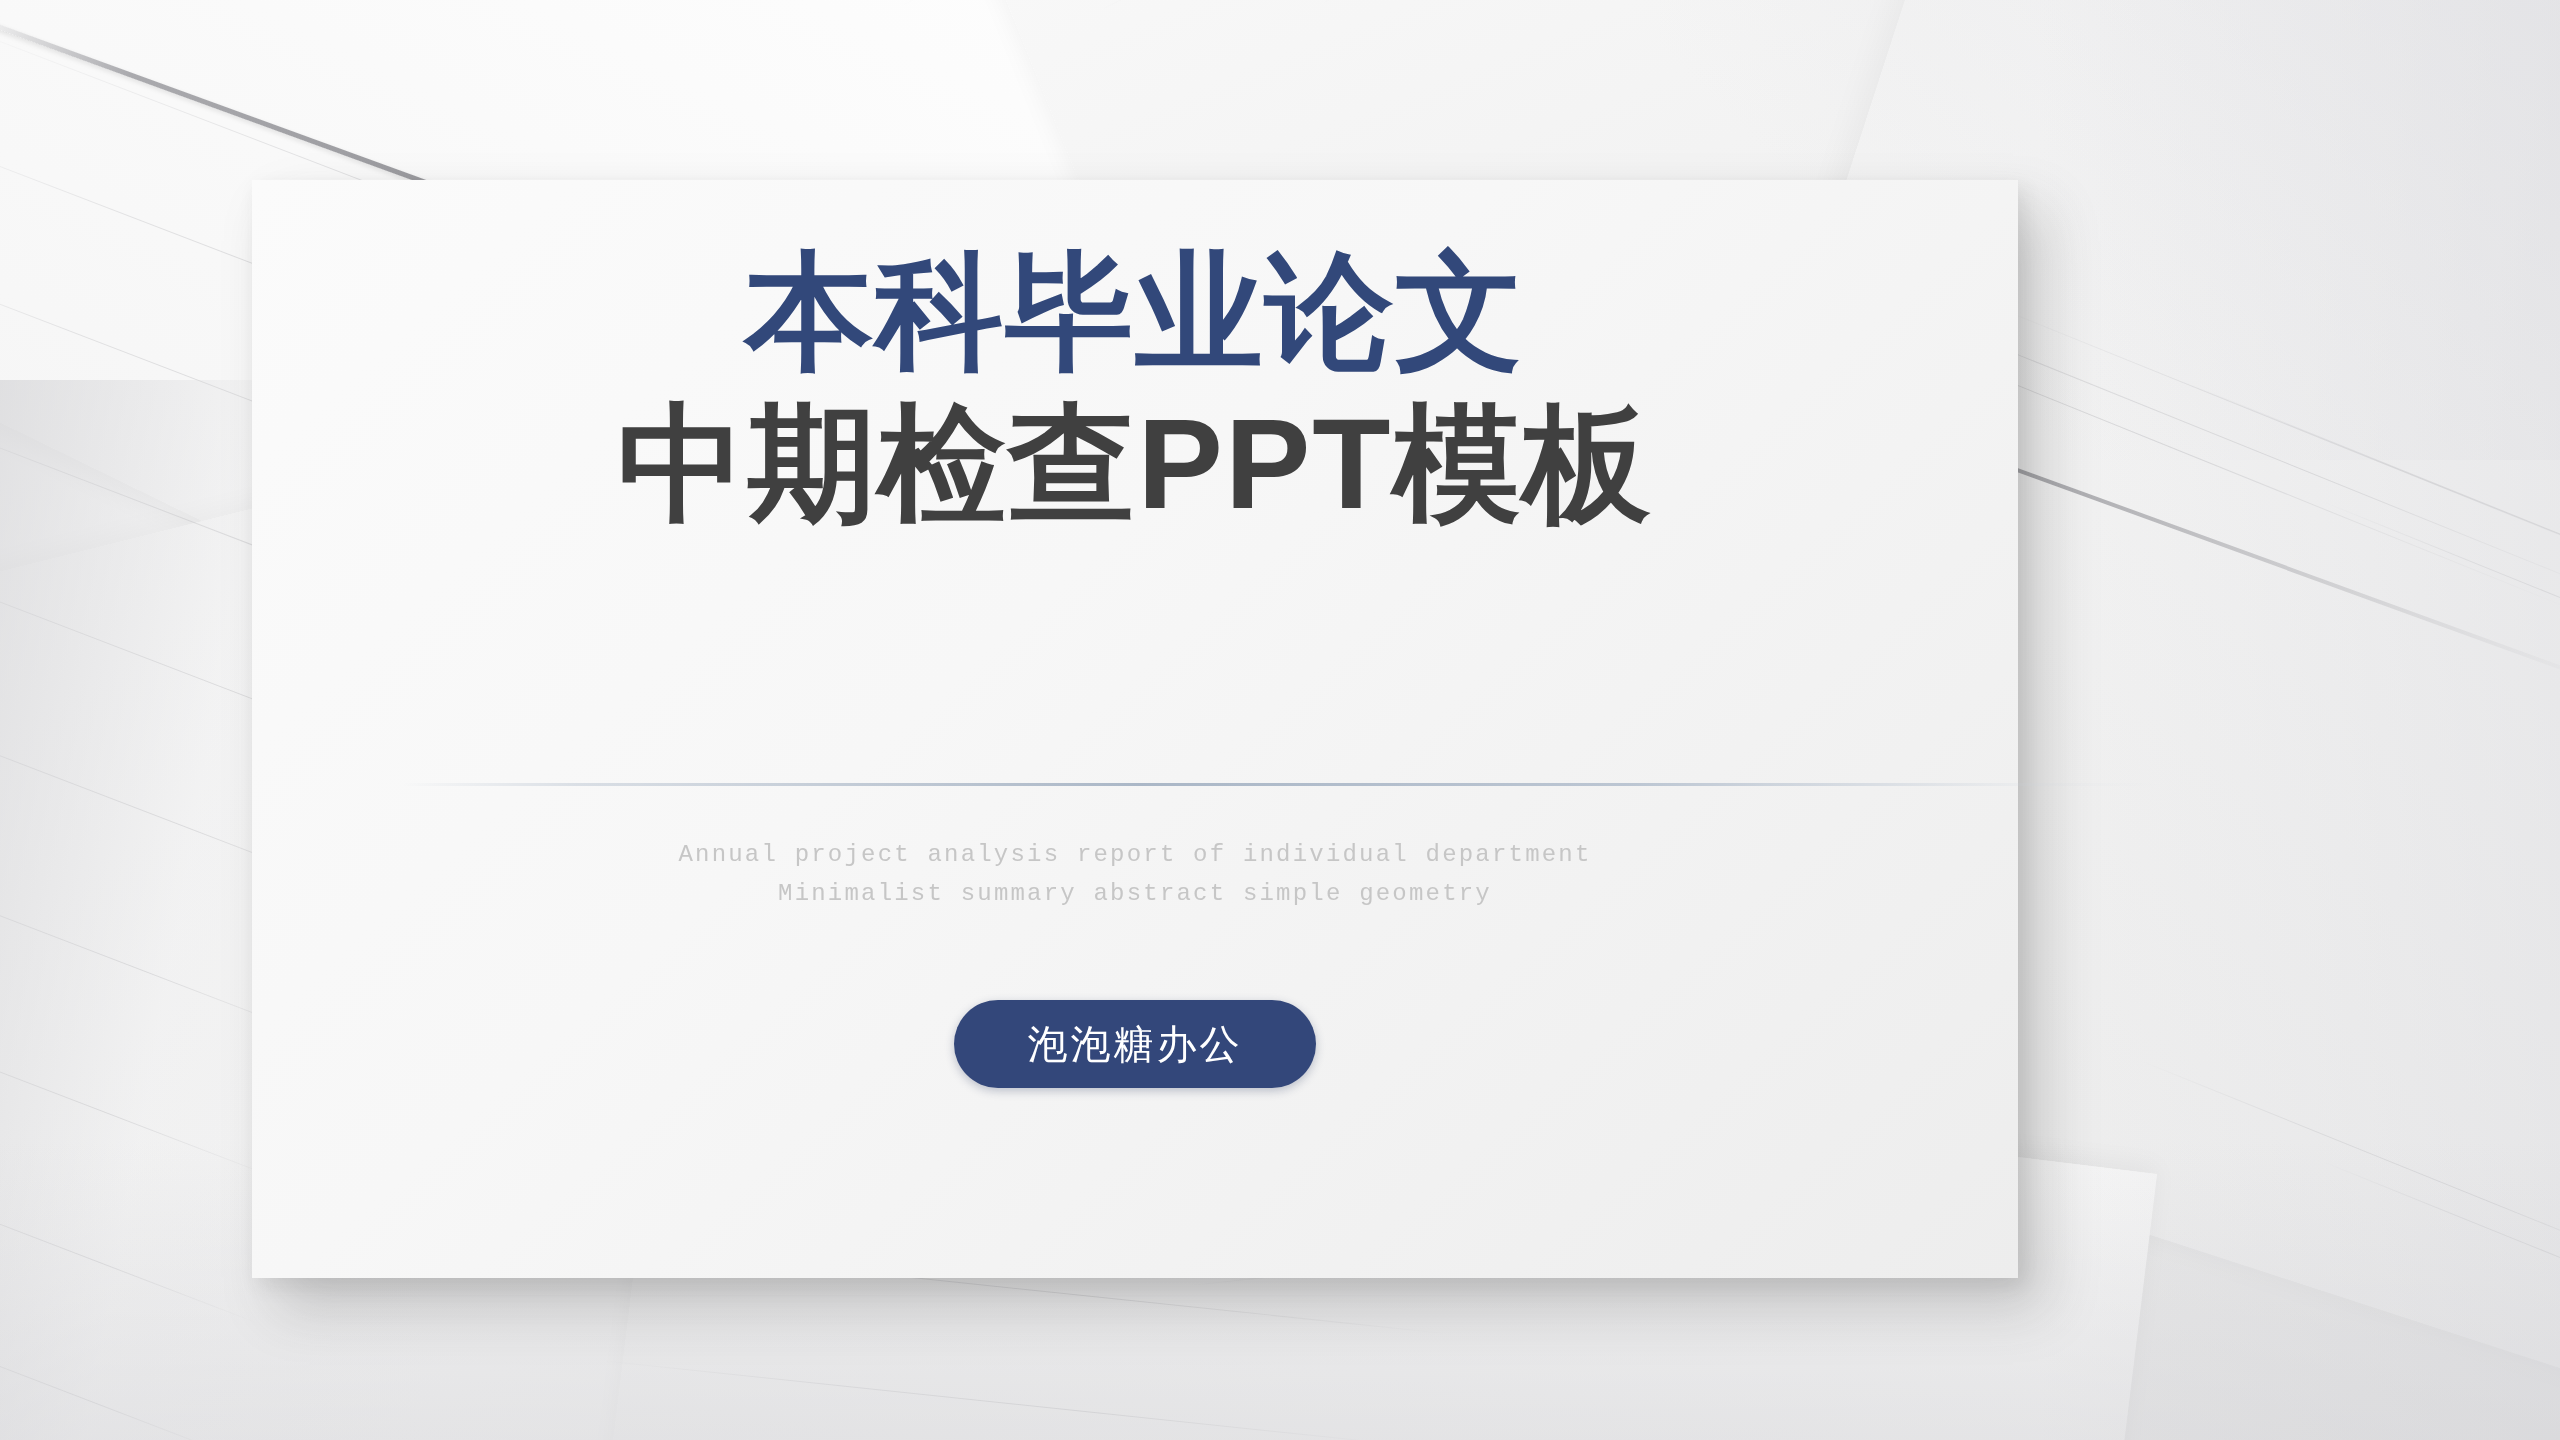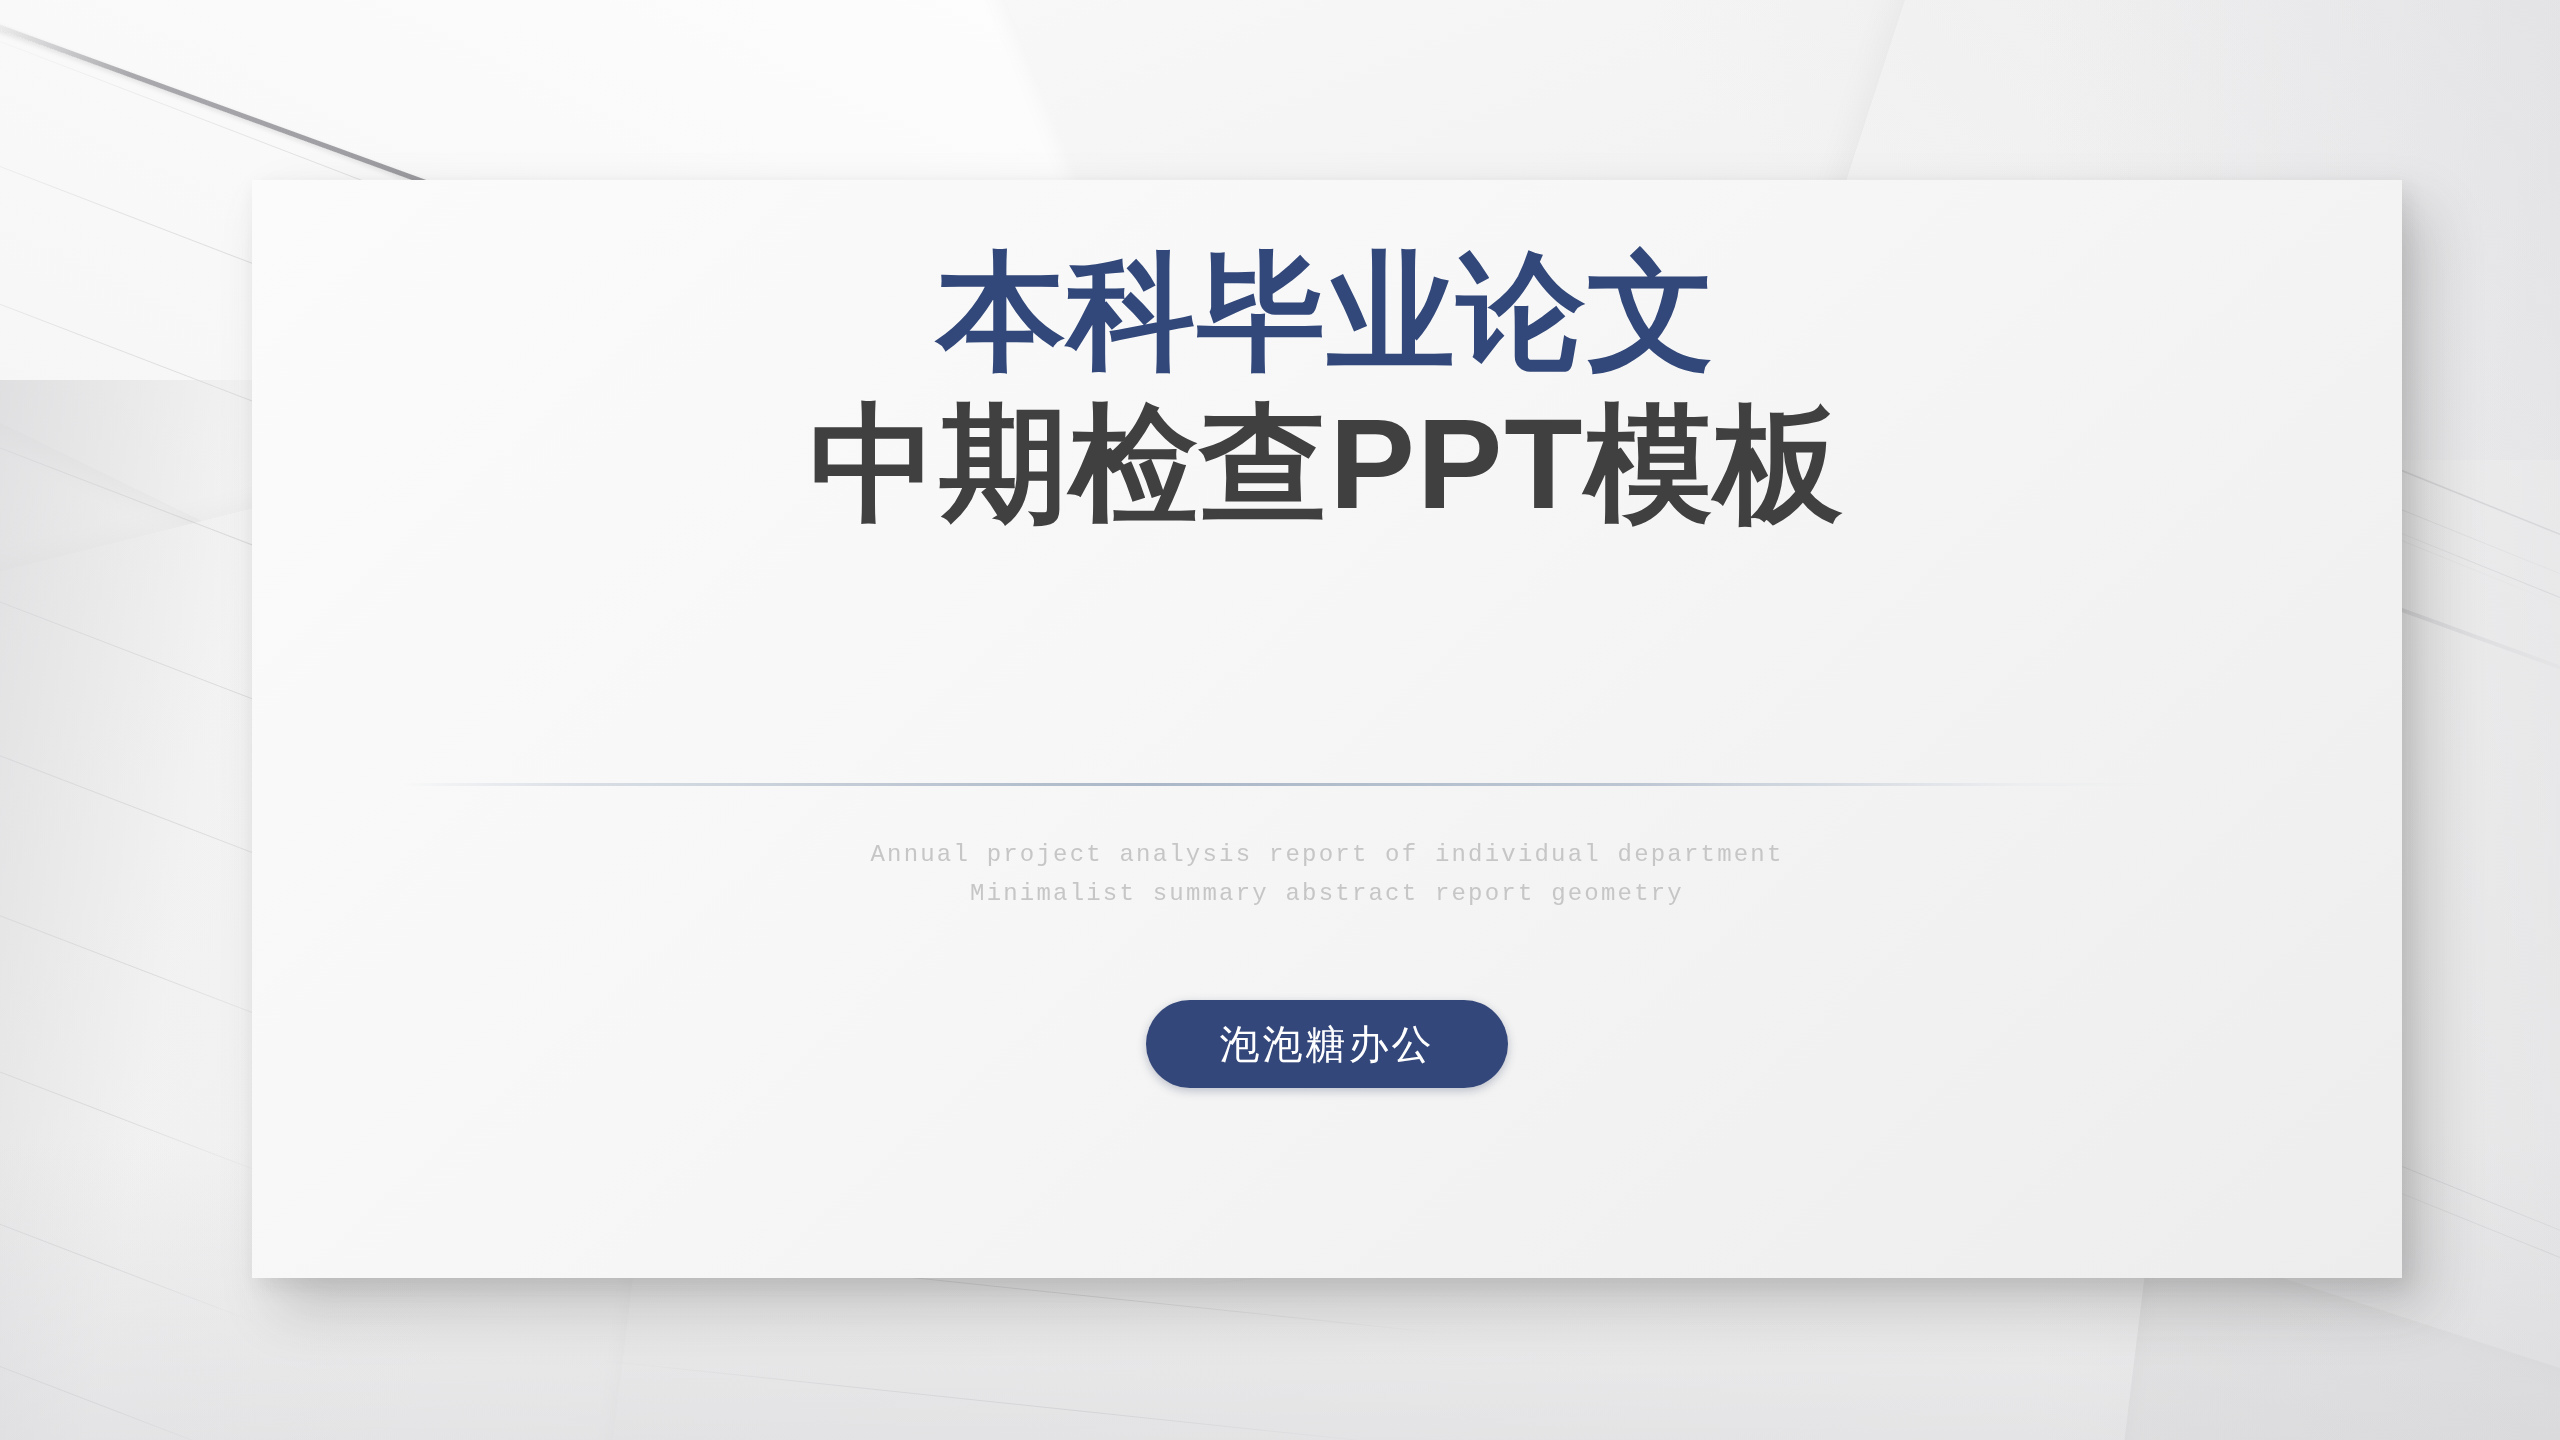"本科毕业论文" #slide-card { padding-left: none -> 48px; width: 2150px -> 1718px }
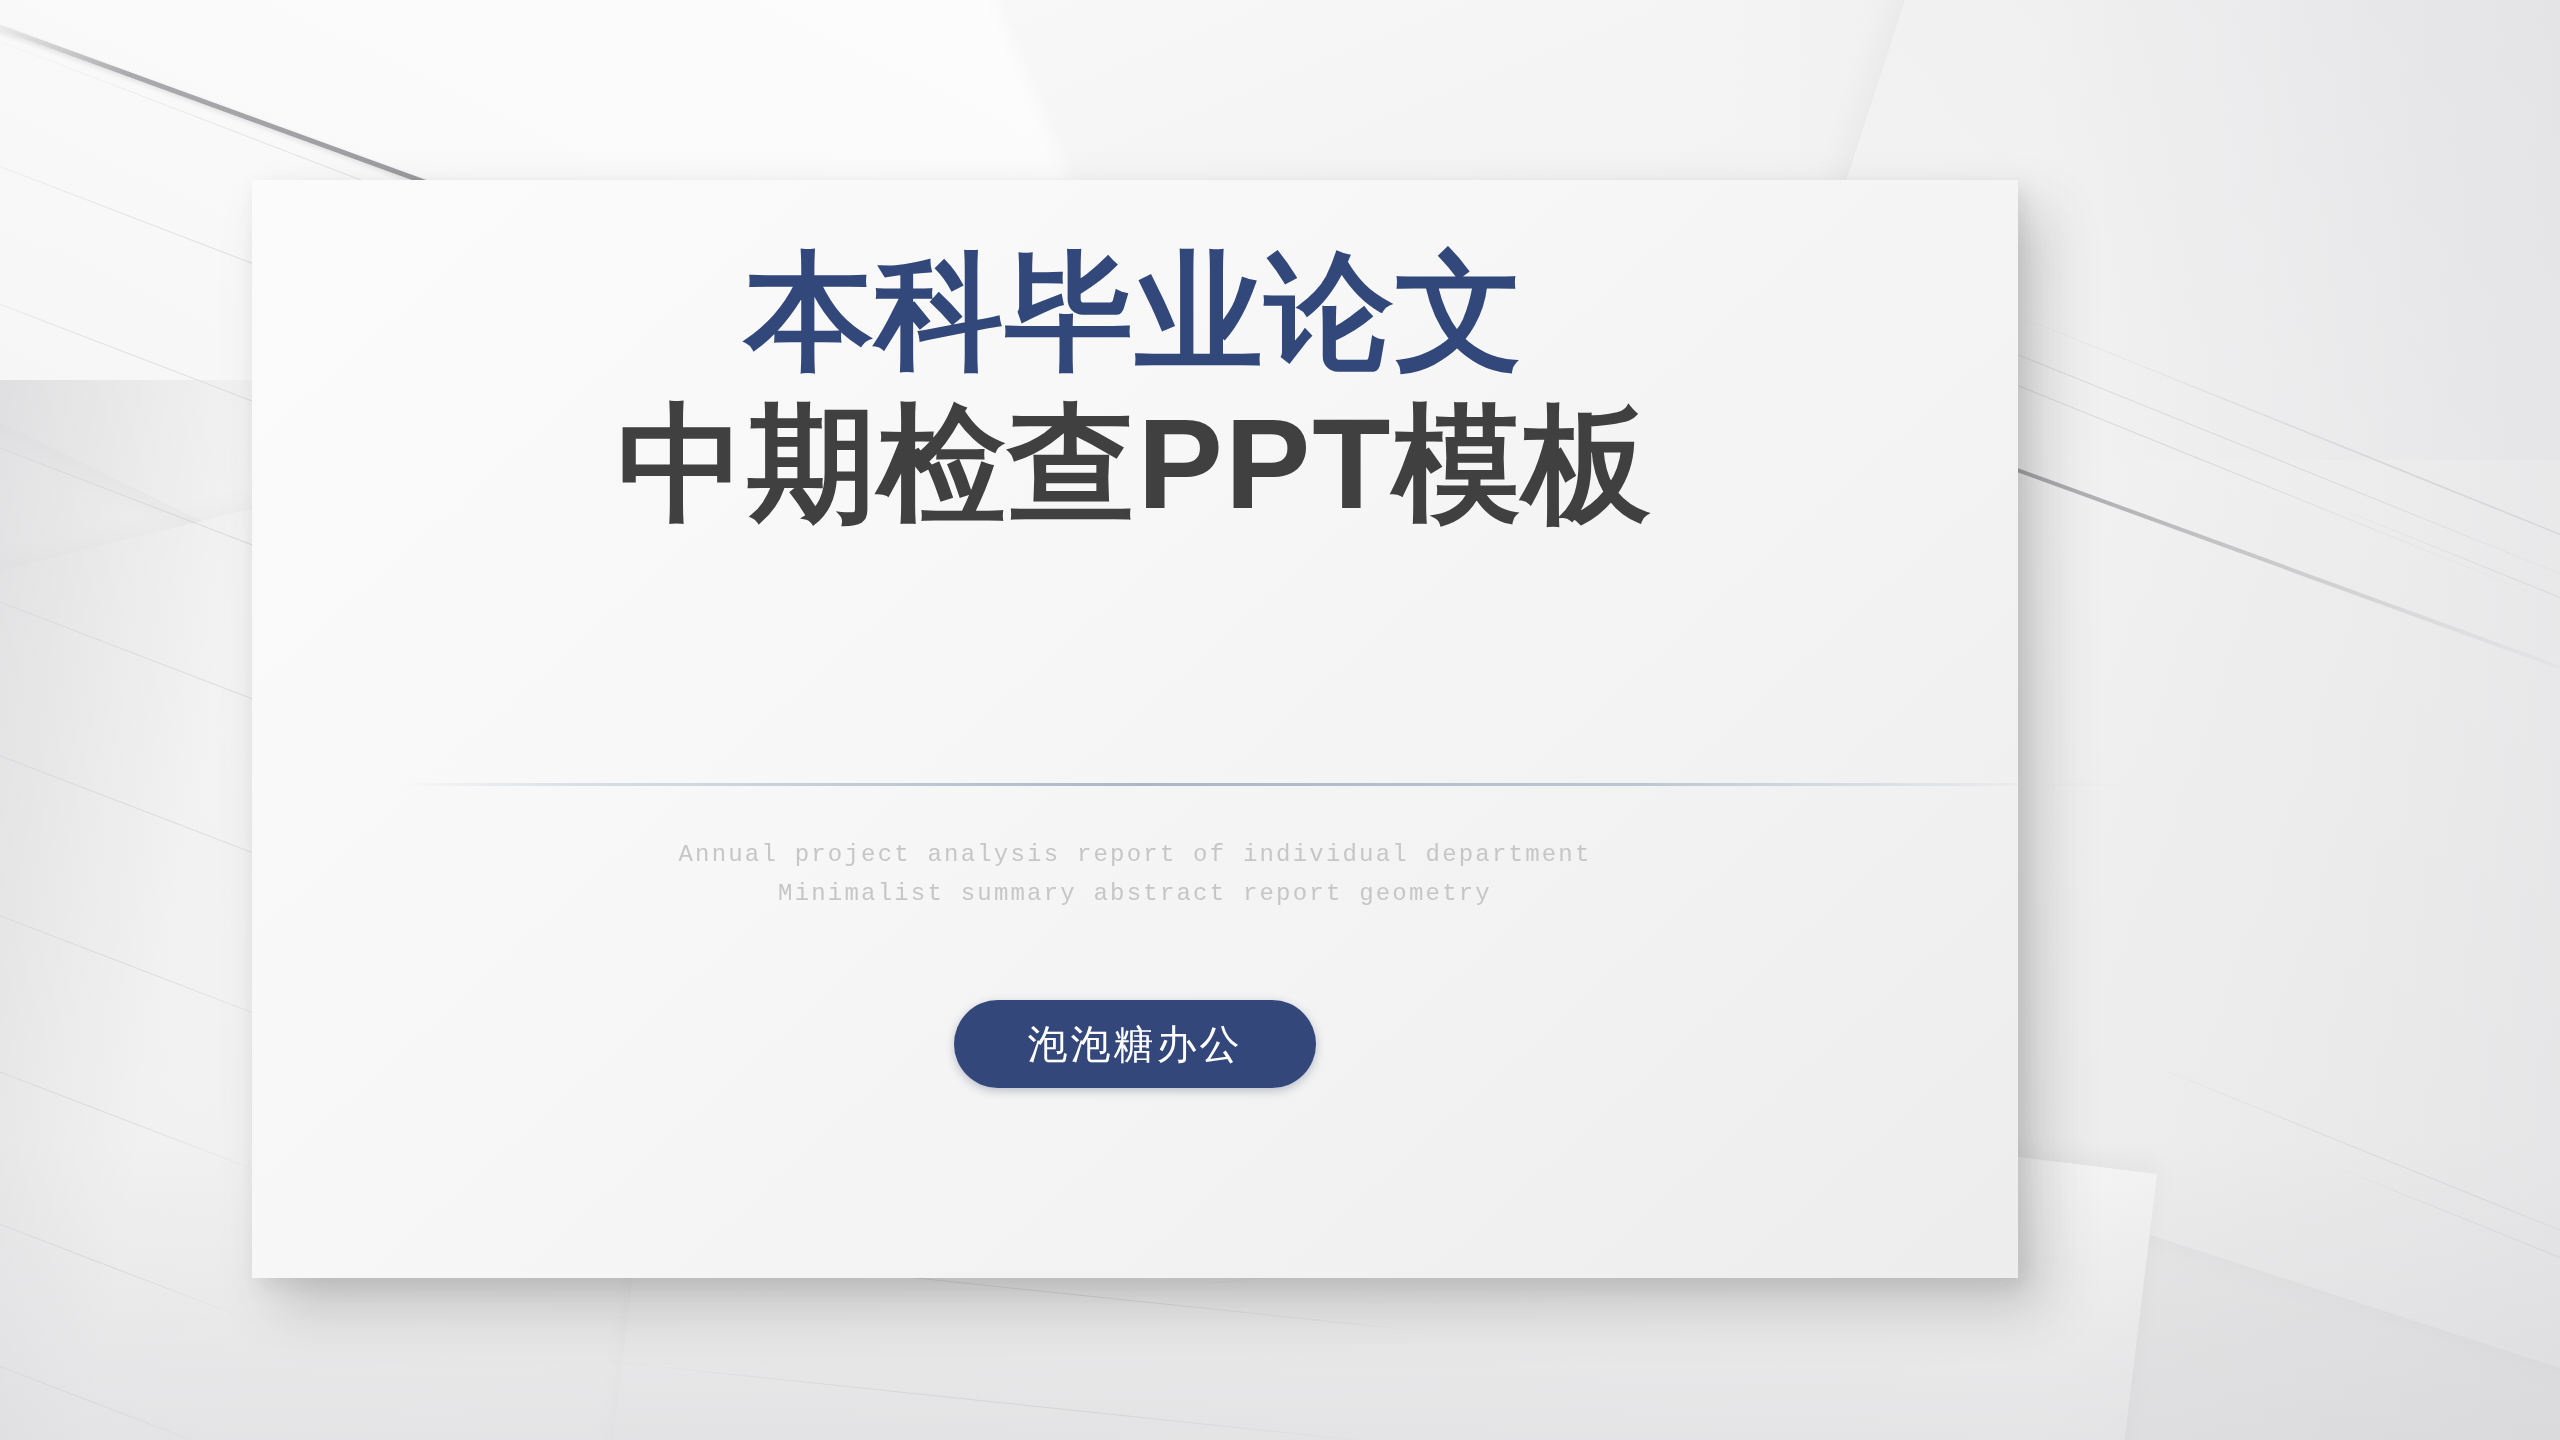"Minimalist summary abstract report" div.subtitle-line { text: report -> simple }
